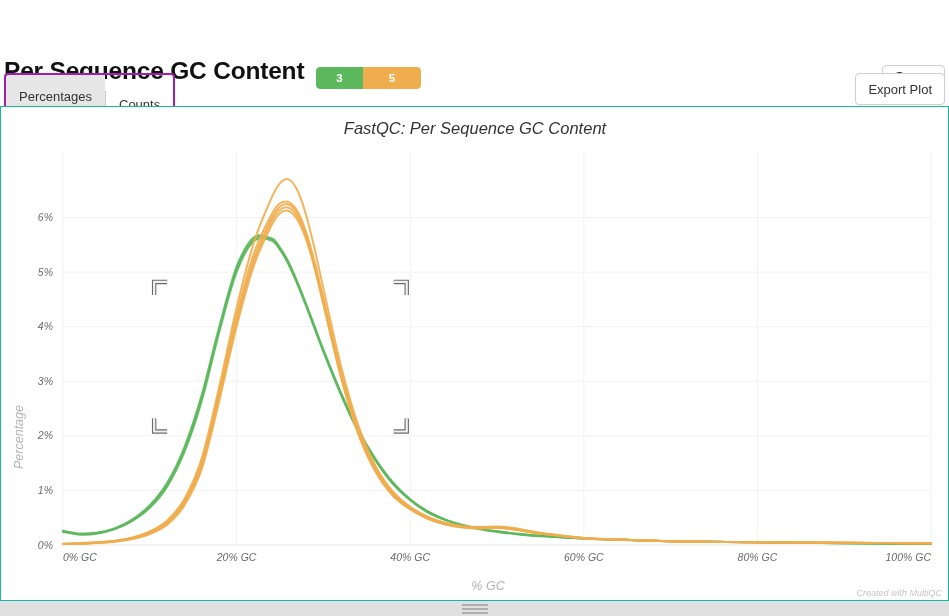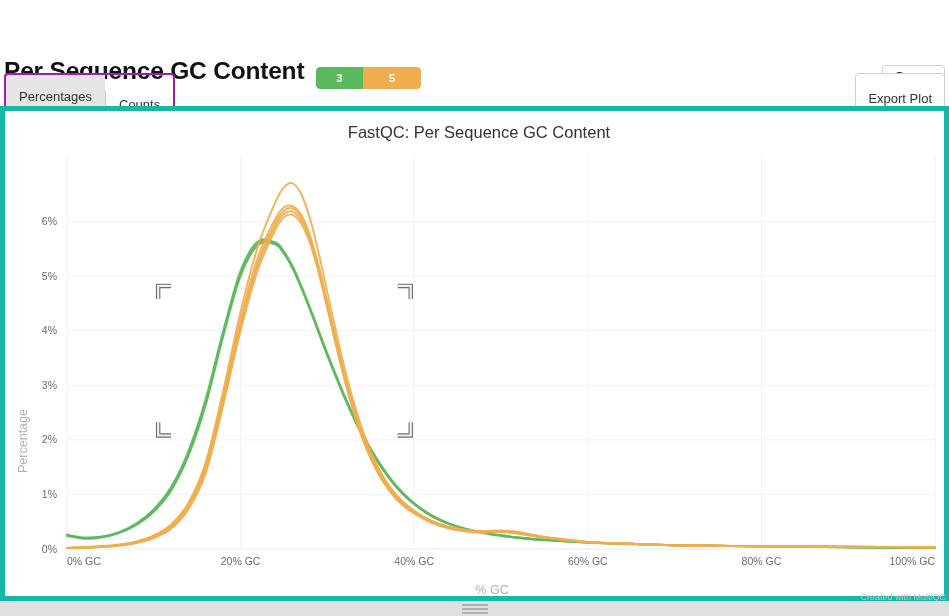"Export Plot" .export-button { padding: 17px 12px 7px -> 8px 12px 7px }
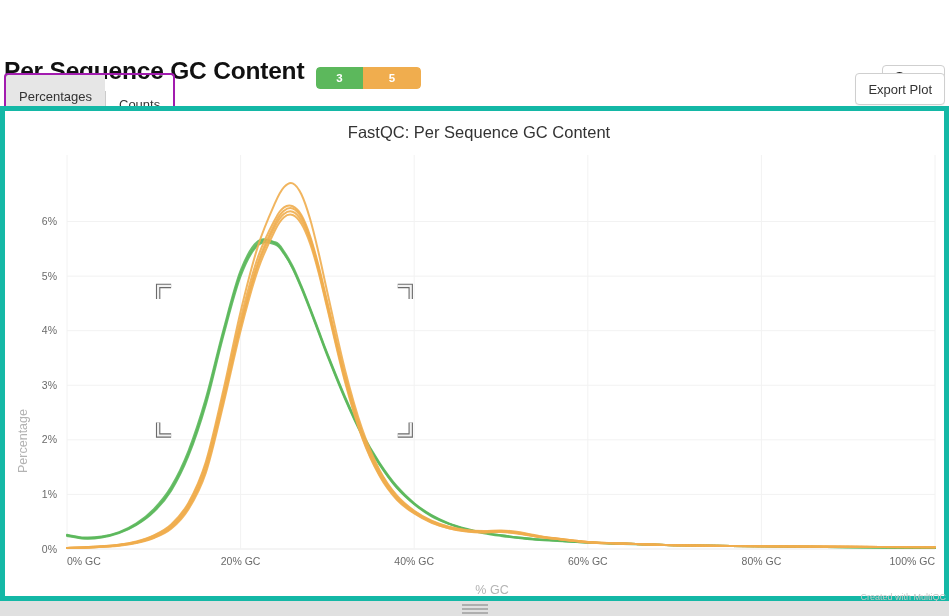"FastQC: Per Sequence GC Content" .plot-panel { border: 5px solid #14b8a6 -> 1px solid #14b8a6; font-style: none -> italic }
